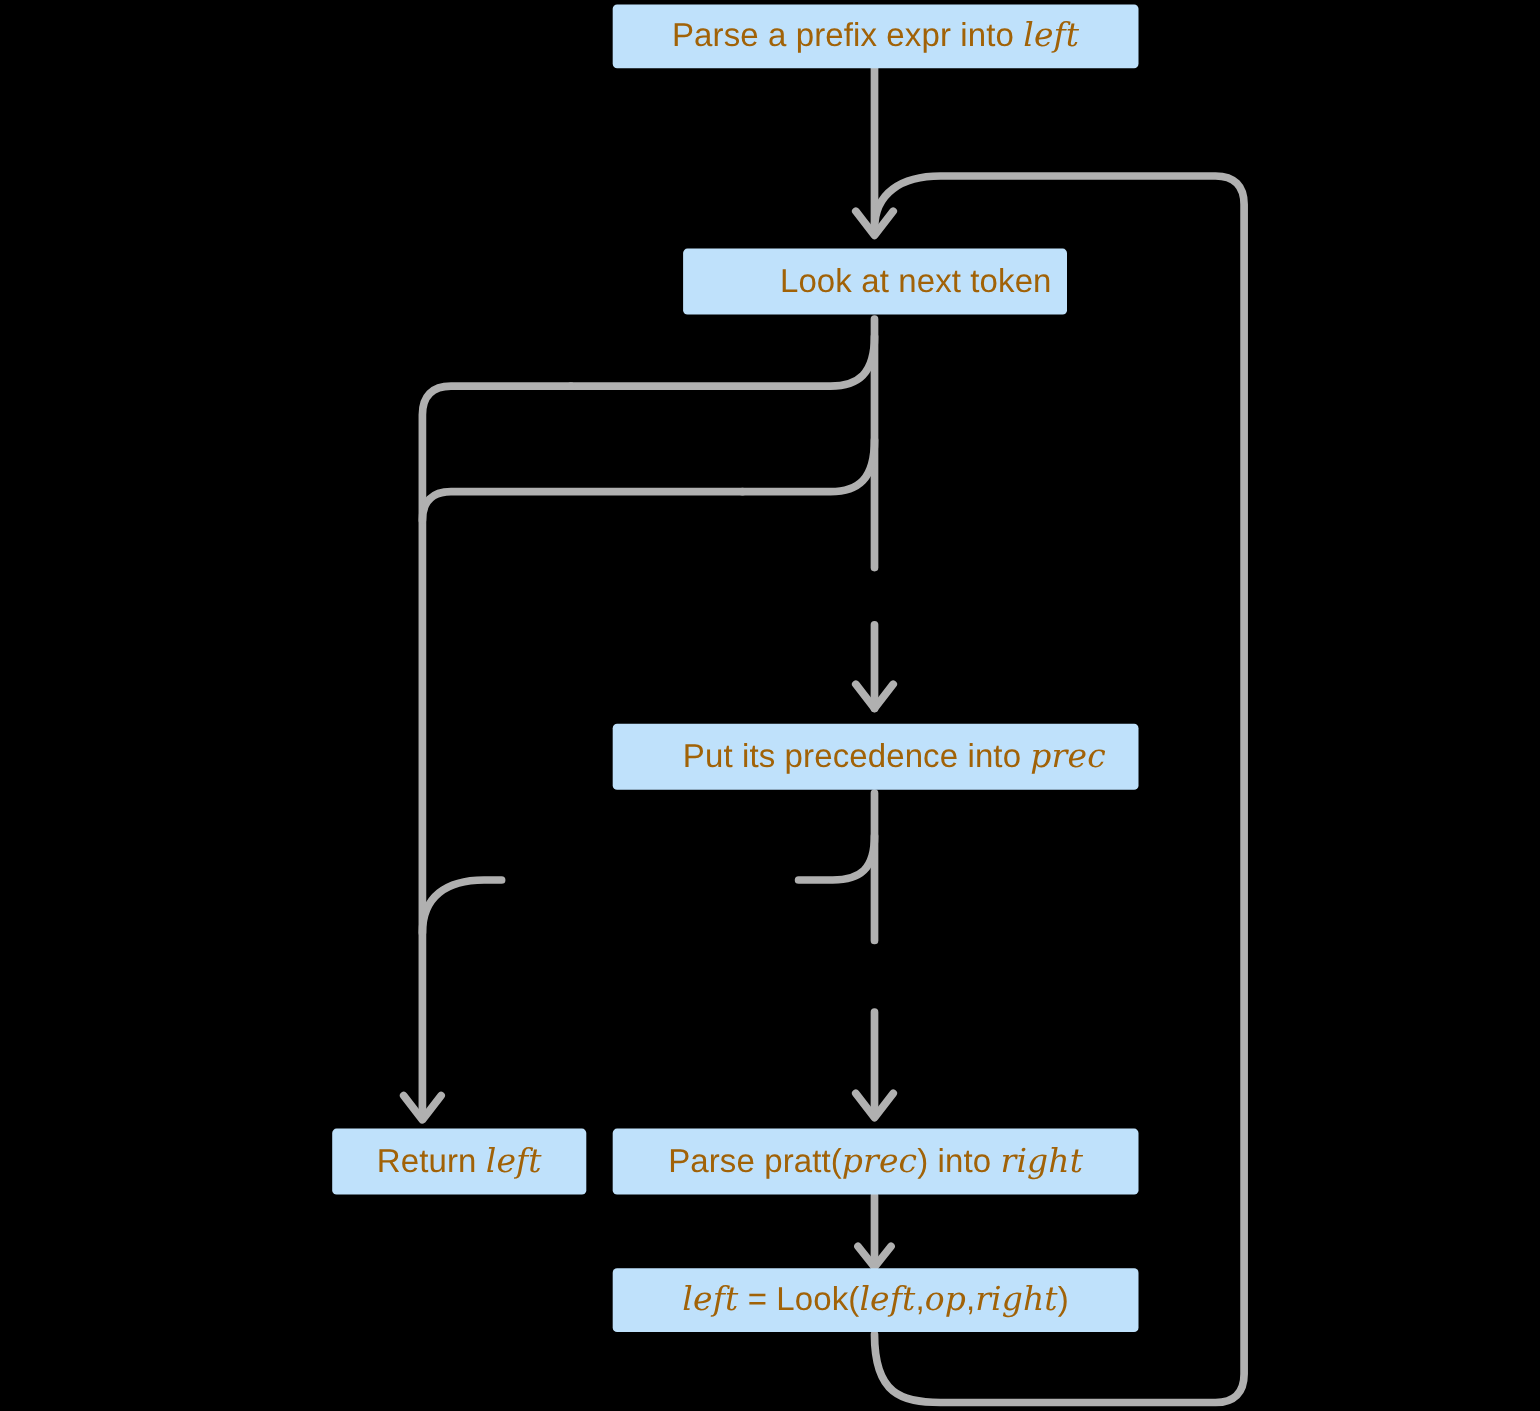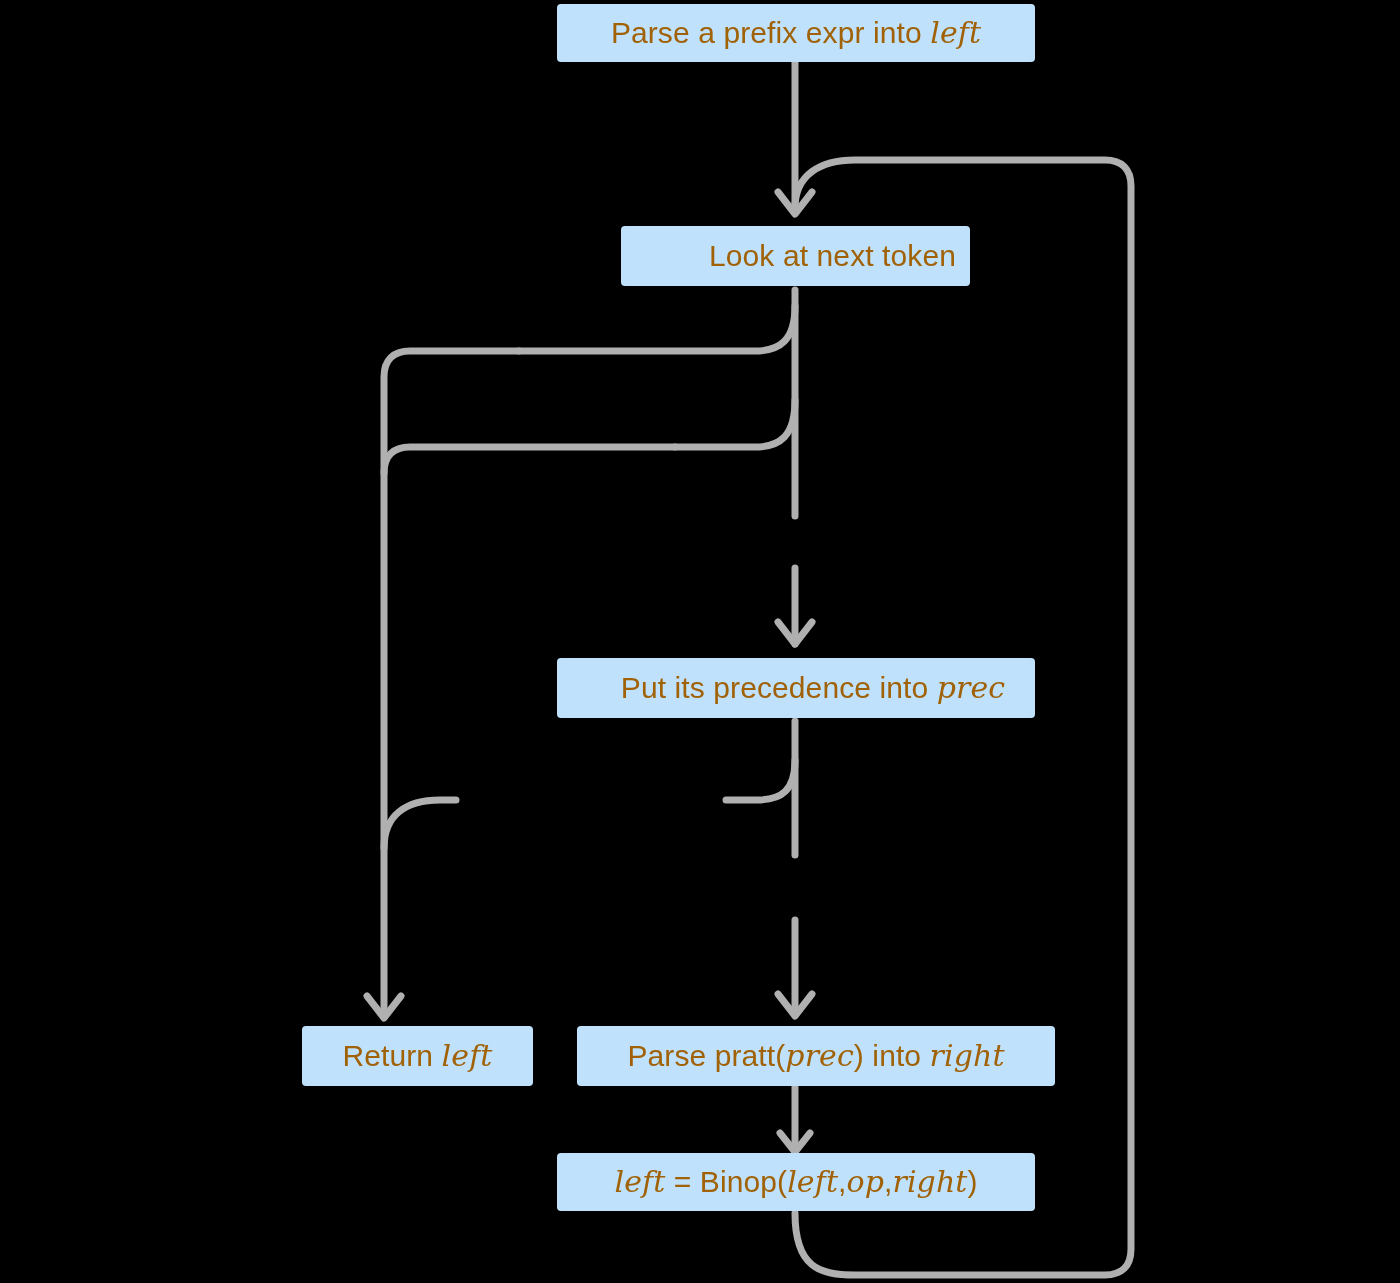"Parse pratt(prec) into right" div.node-box { margin-left: 20px -> none }
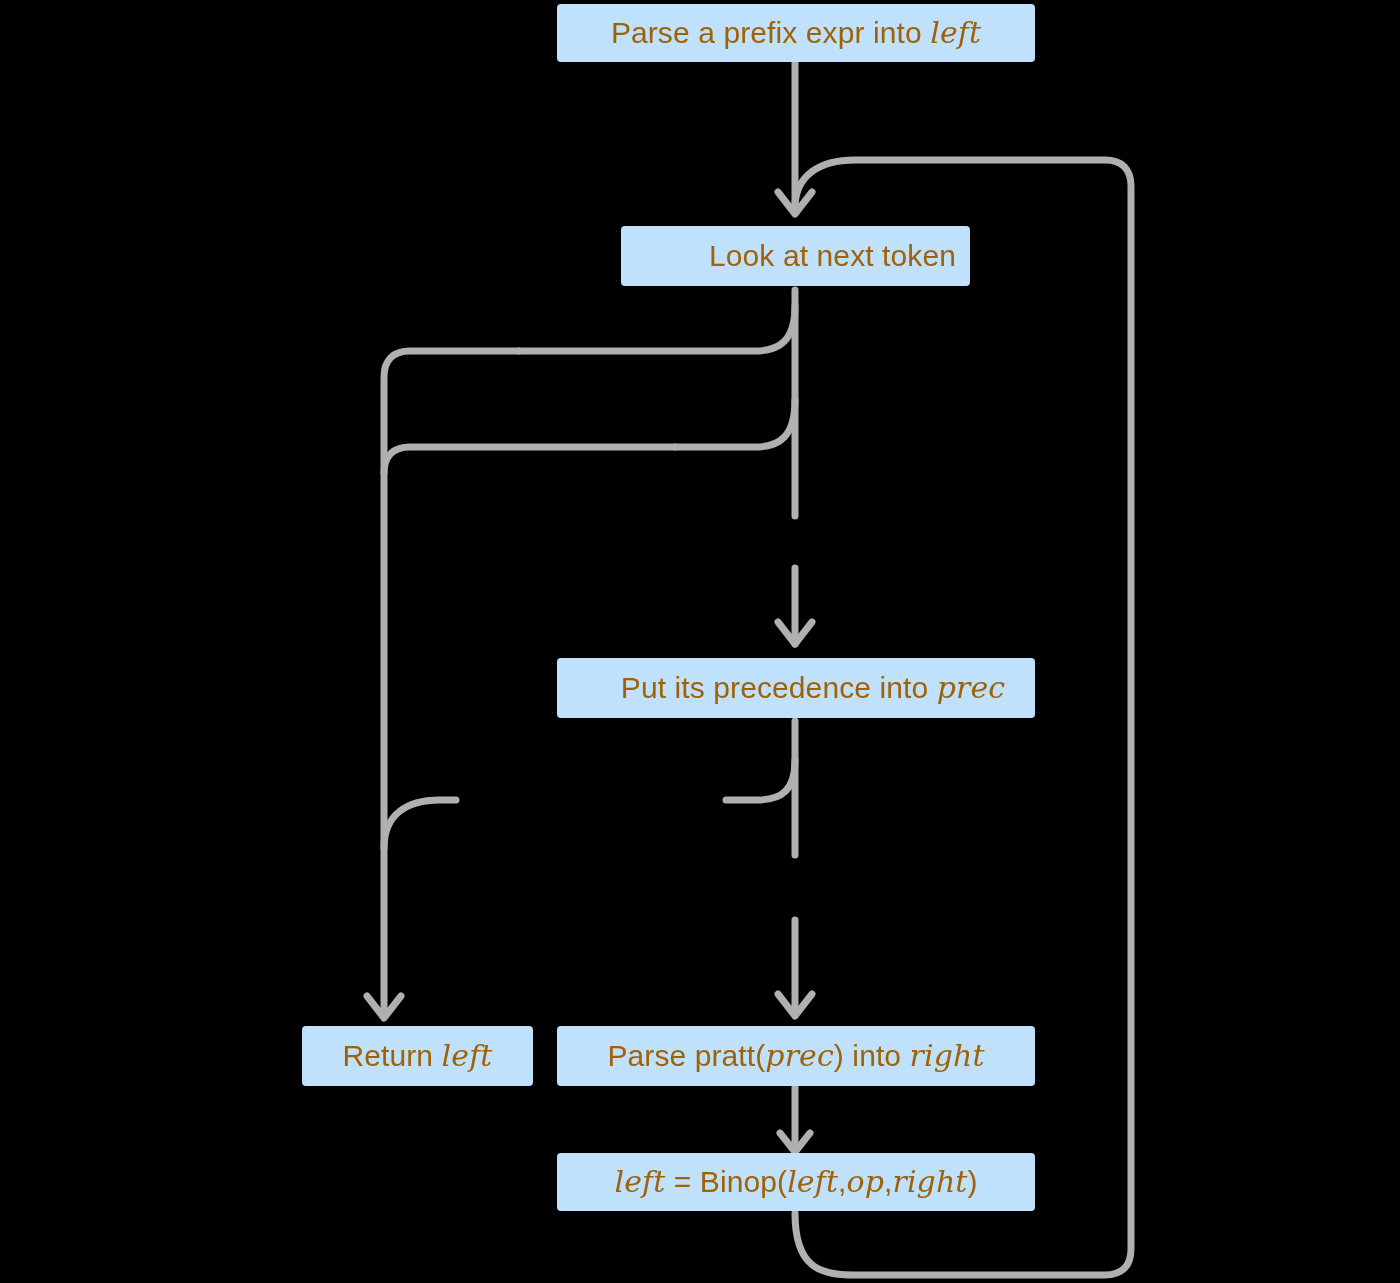"= Binop(" span { text: Binop -> Look }
